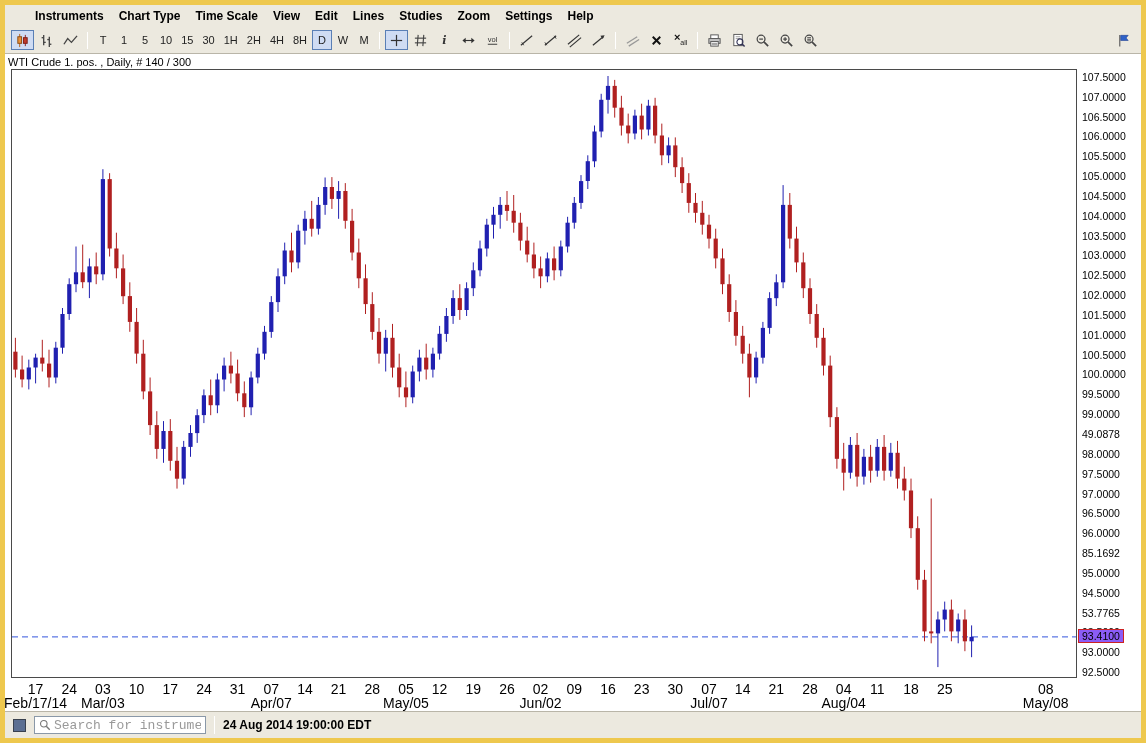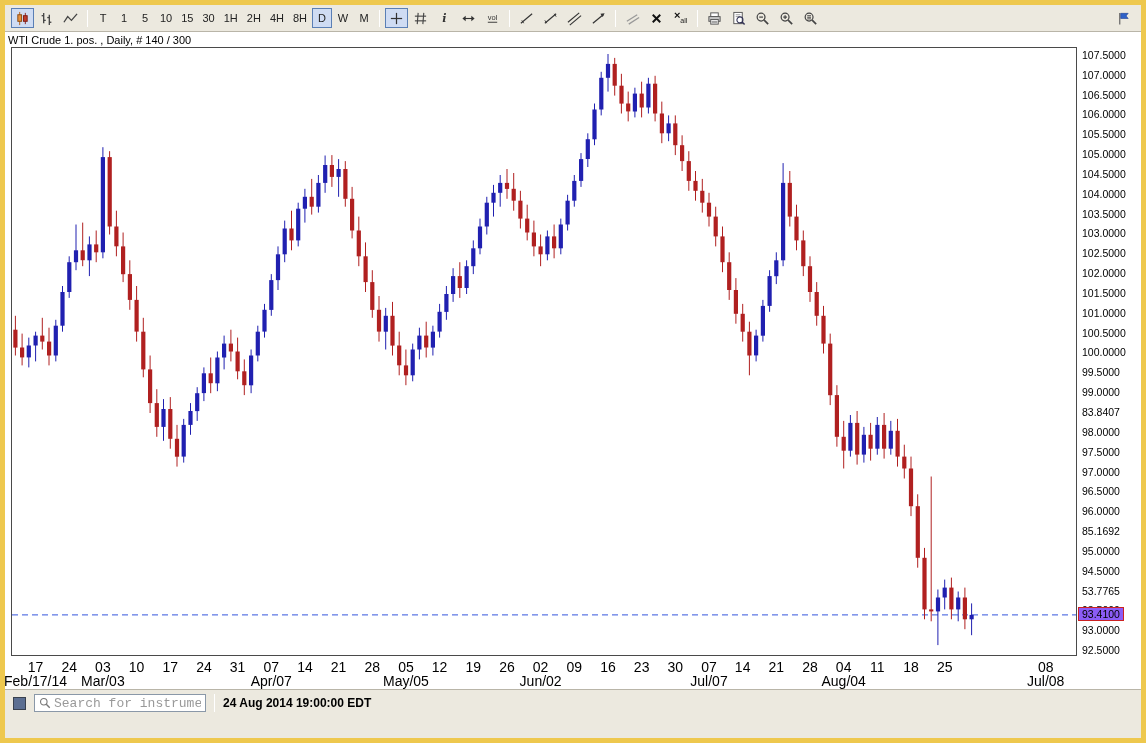"Instruments" div.menu-bar { html: none -> <div> <div>Instruments</div> <div>Chart Type</div> <div>Time Scale</div> <div>View</div> <div>Edit</div> <div>Lines</div> <div>Studies</div> <div>Zoom</div> <div>Settings</div> <div>Help</div> </div> }
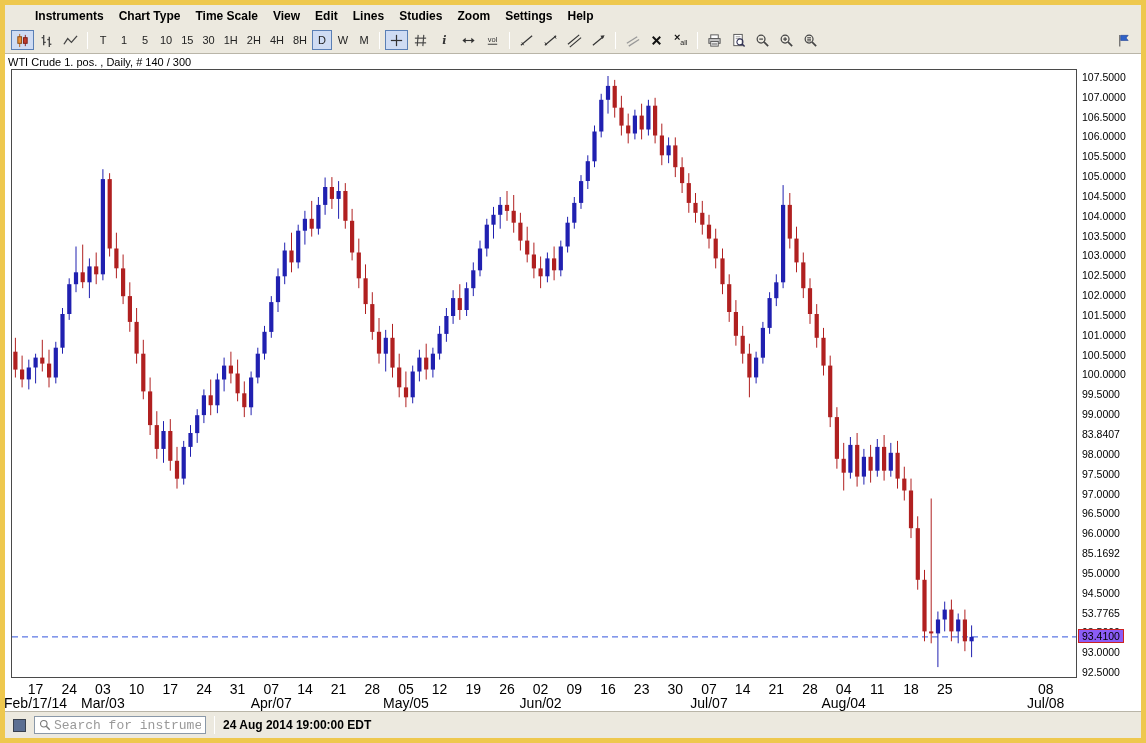"83.8407" div.ytick { text: 83.8407 -> 49.0878 }
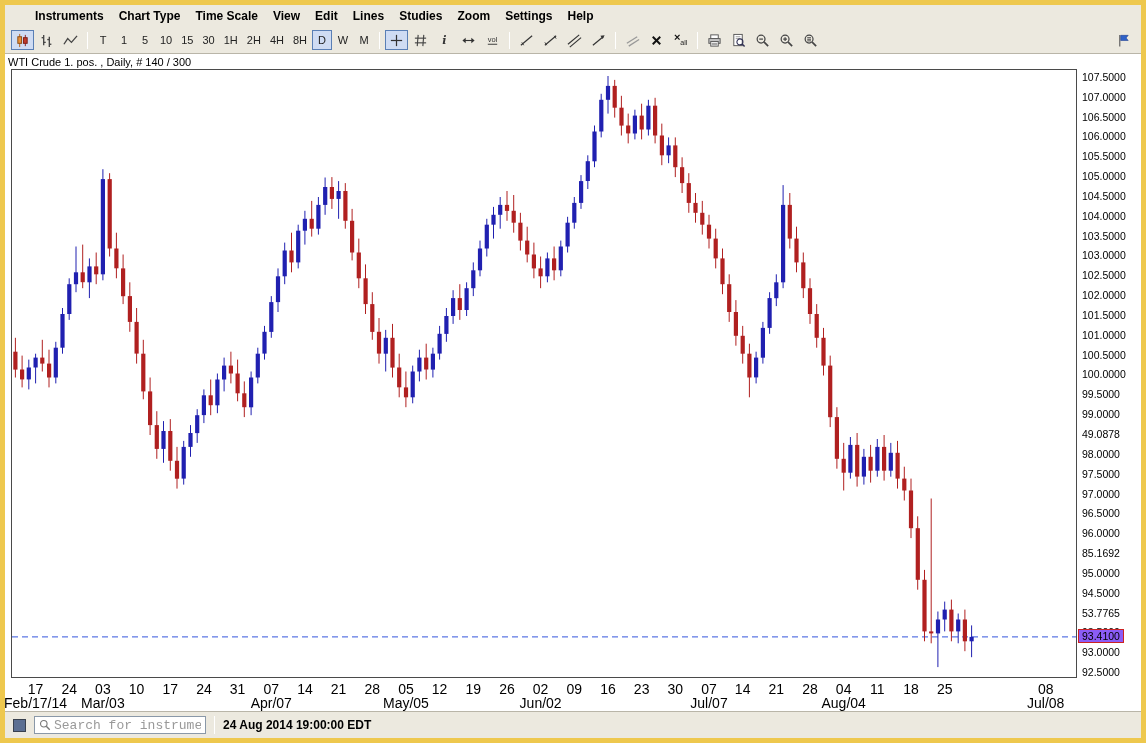"Jul/08" div.xmonth { text: Jul/08 -> May/08 }
